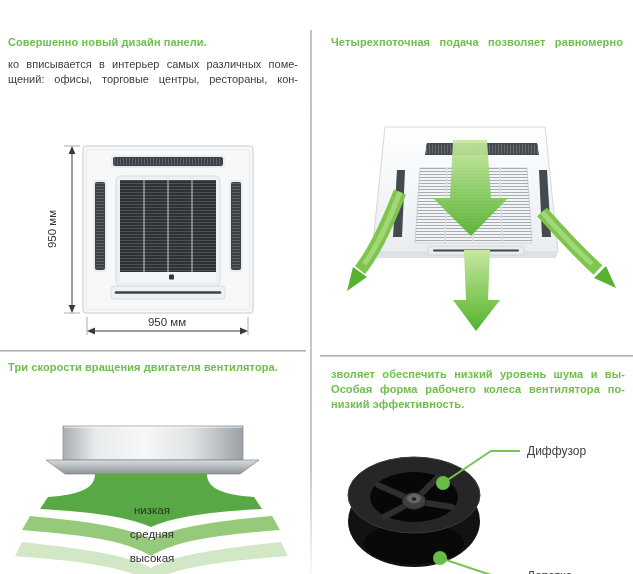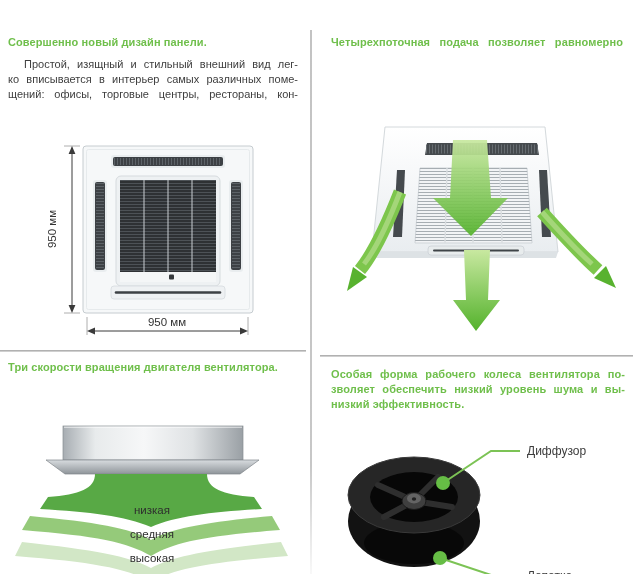"Простой, изящный и стильный внешний" div.jline { html: <div>Простой, изящный и стильный внешний вид лег-</div> -> none }
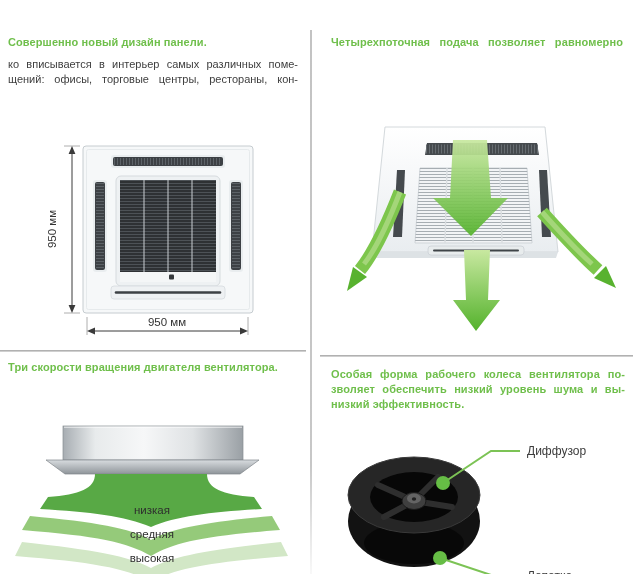"Особая форма рабочего колеса вентилятора" div.jline { order: before "зволяет обеспечить низкий уровень шума" -> after "зволяет обеспечить низкий уровень шума" }
